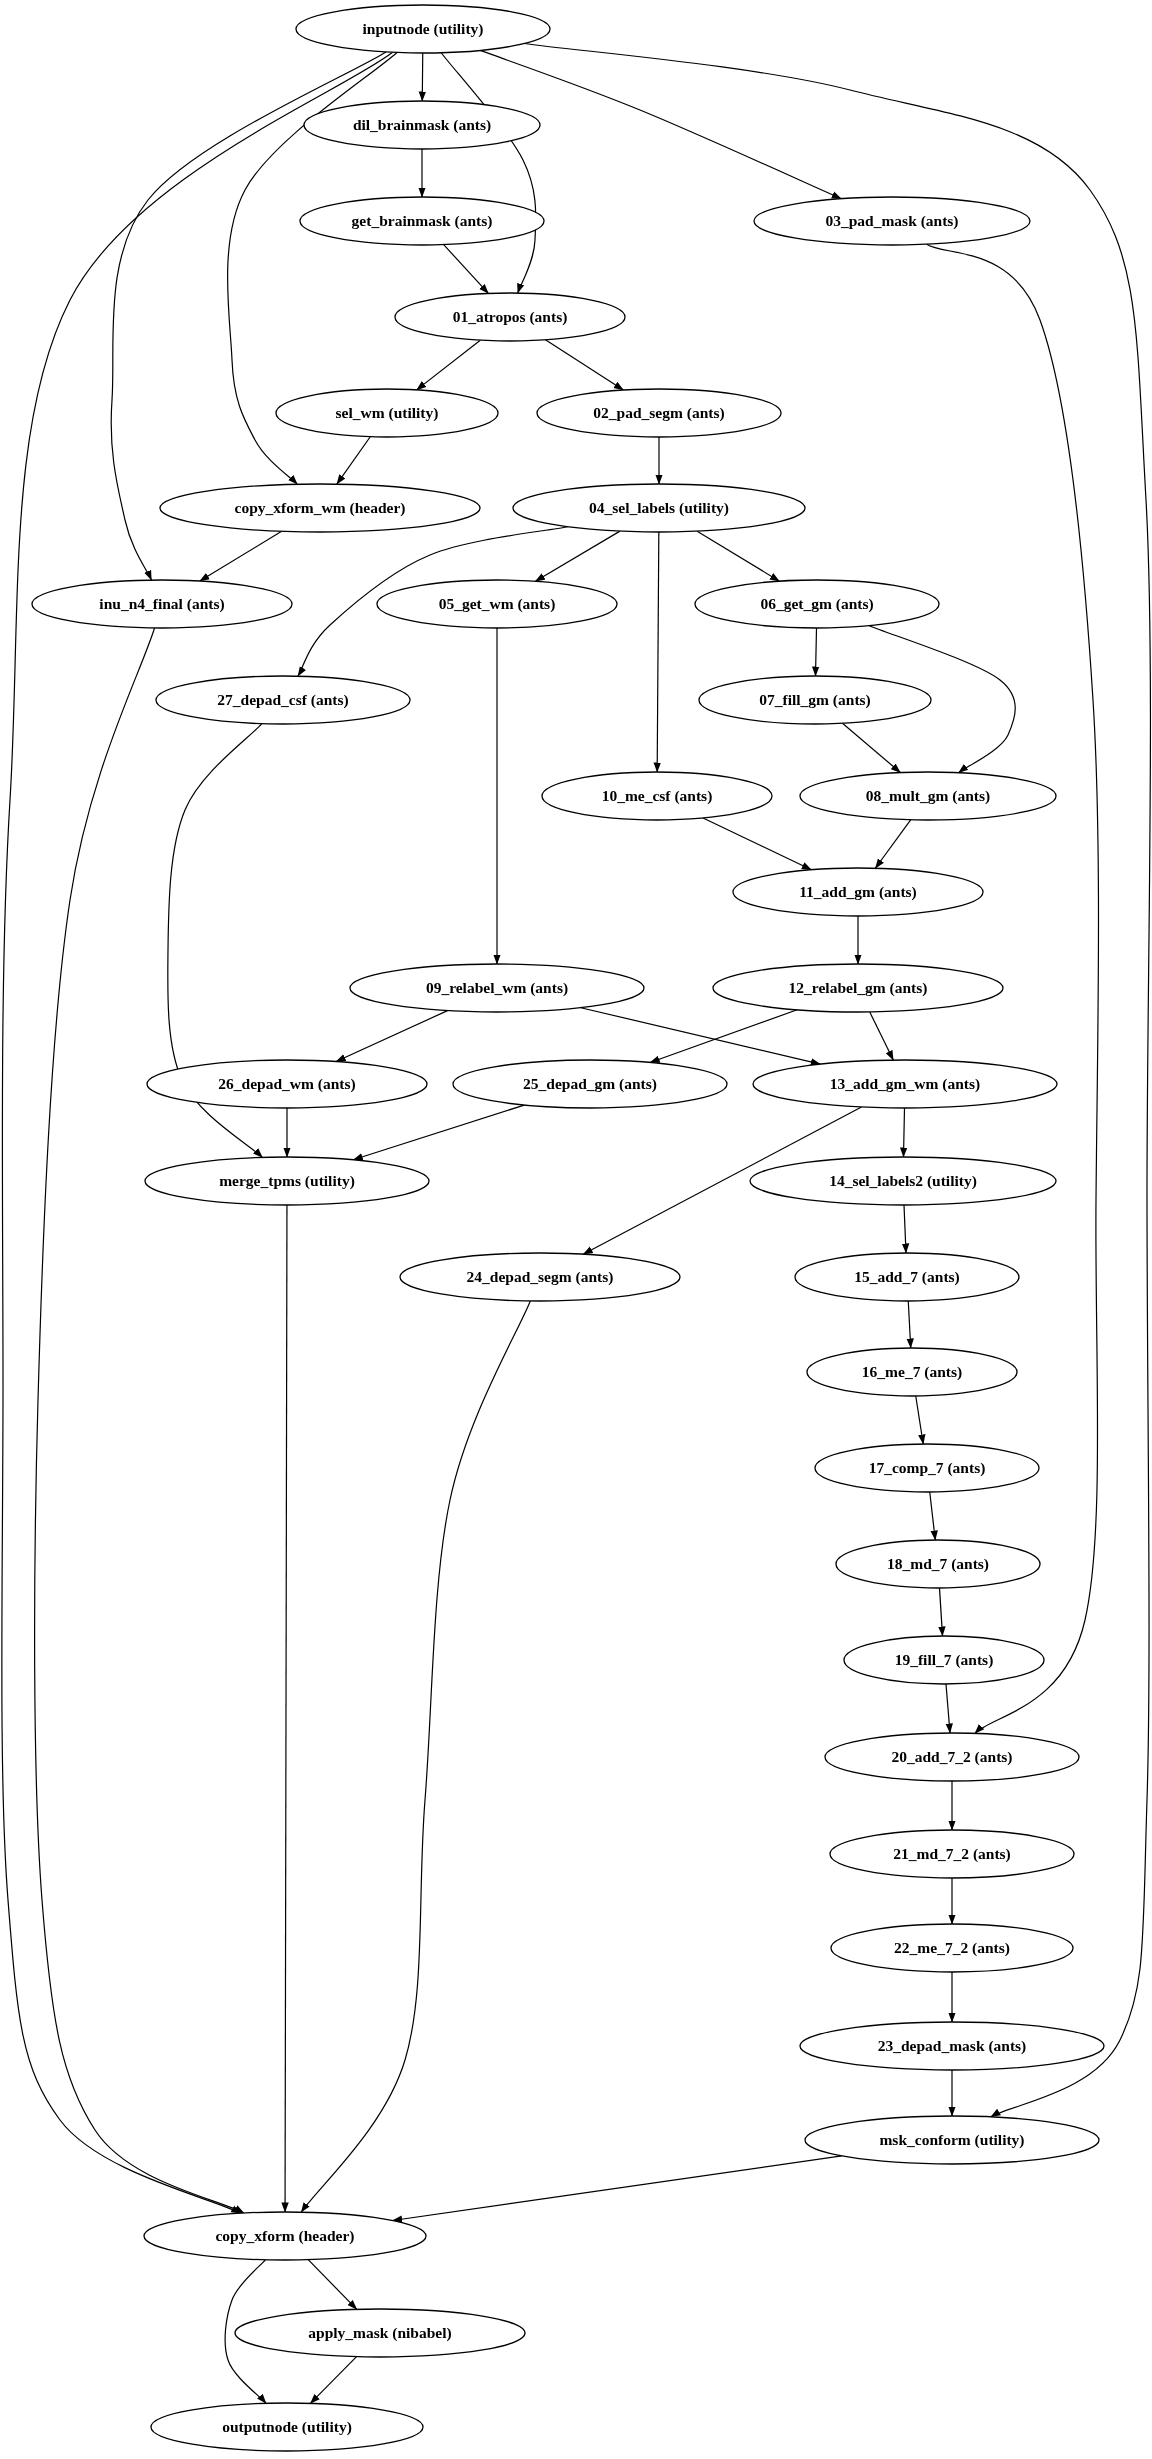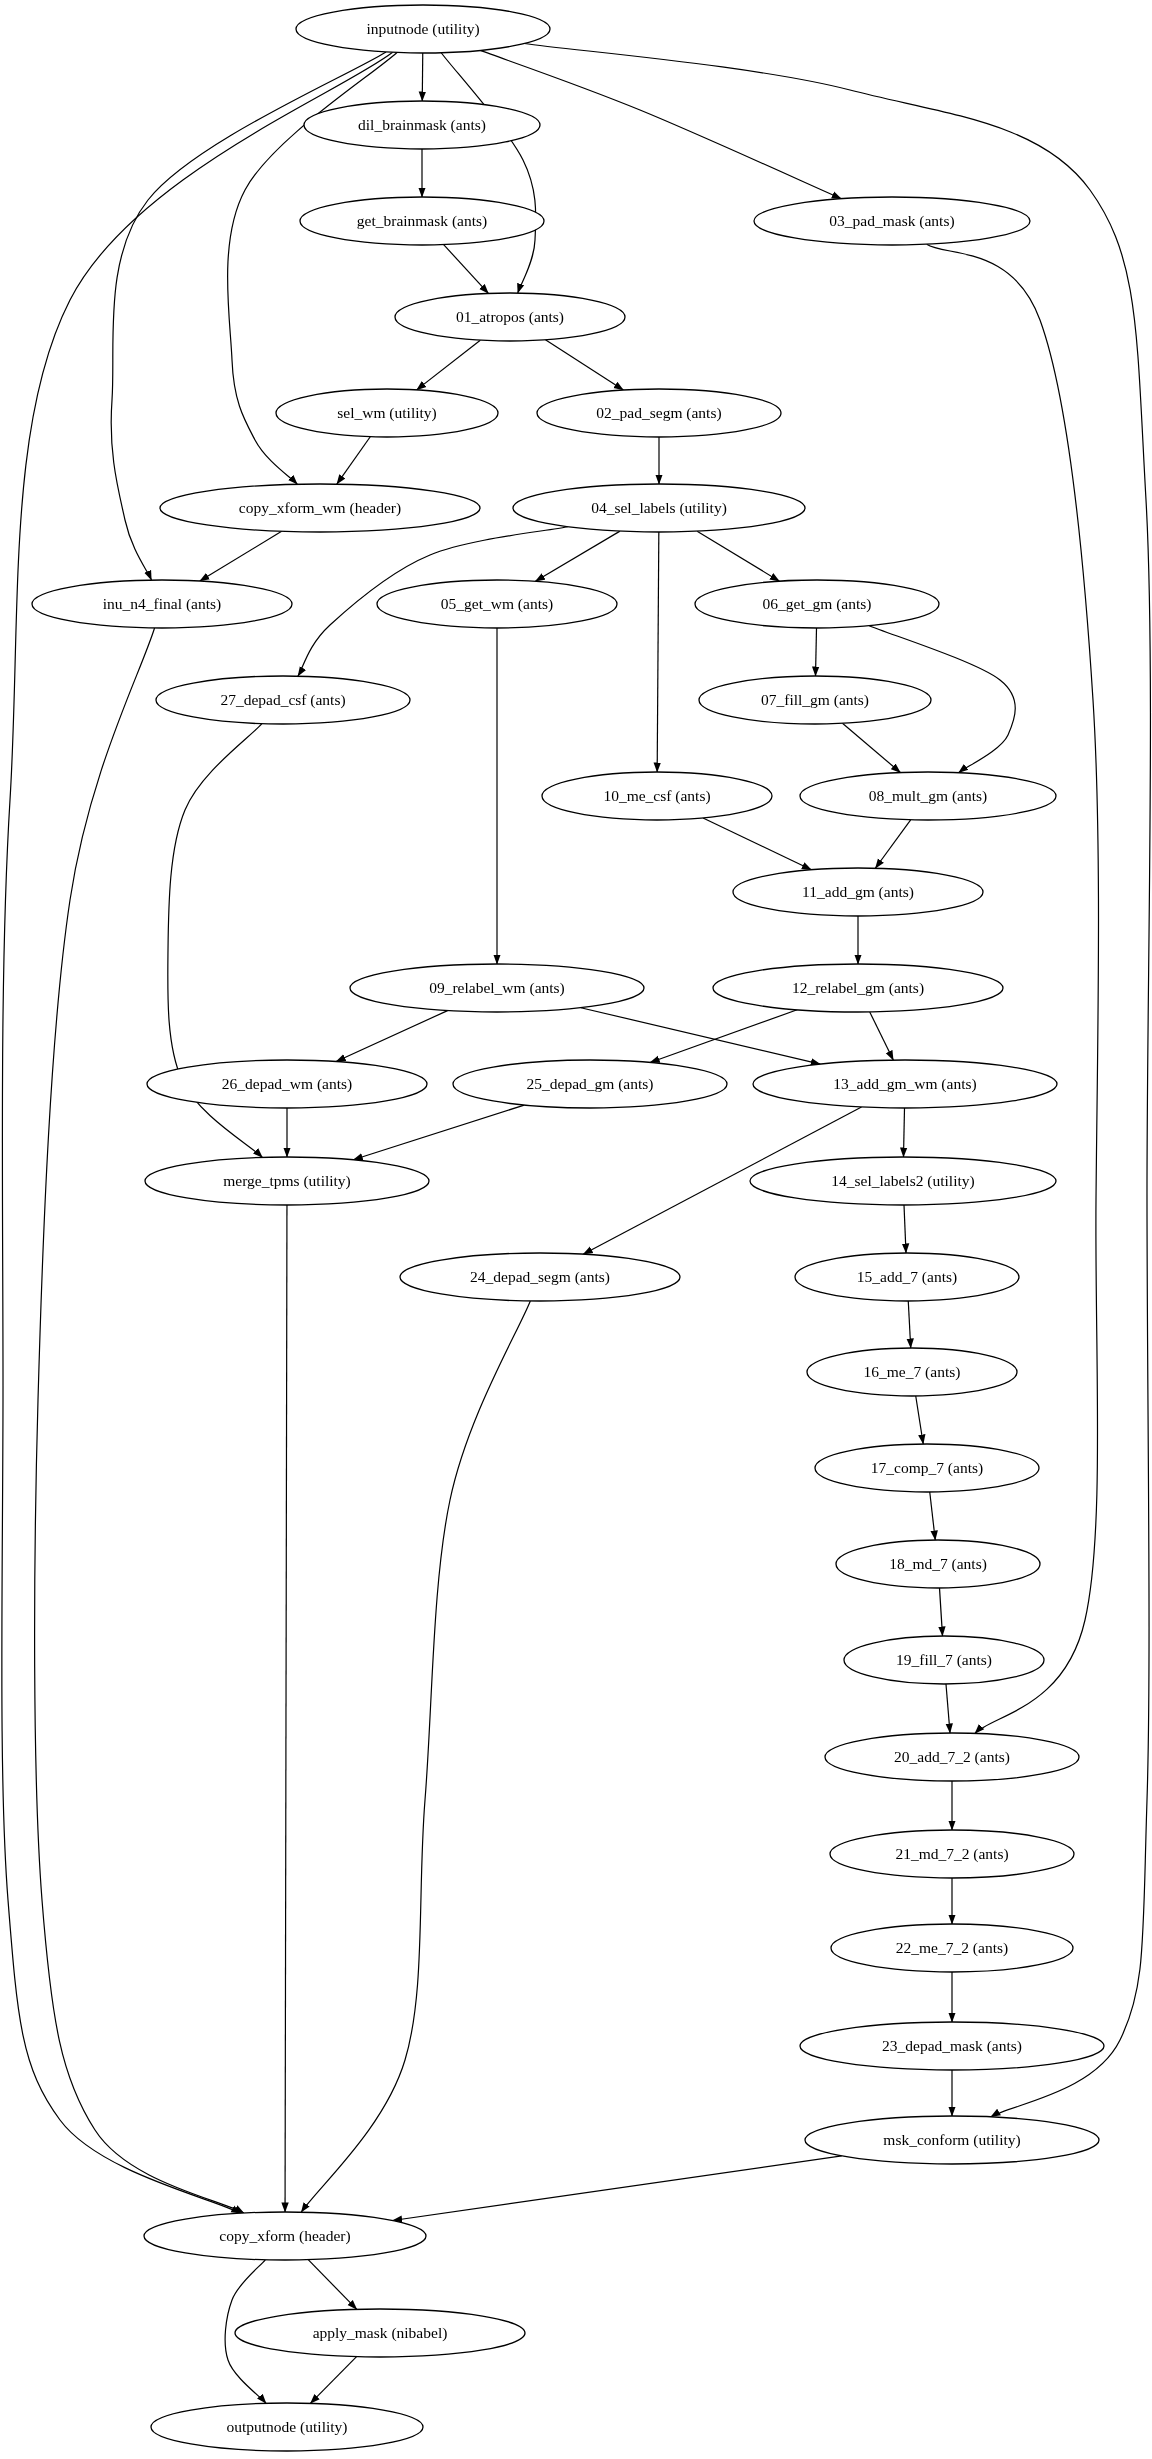"inputnode (utility)" #canvas-wrap { font-weight: none -> bold }
